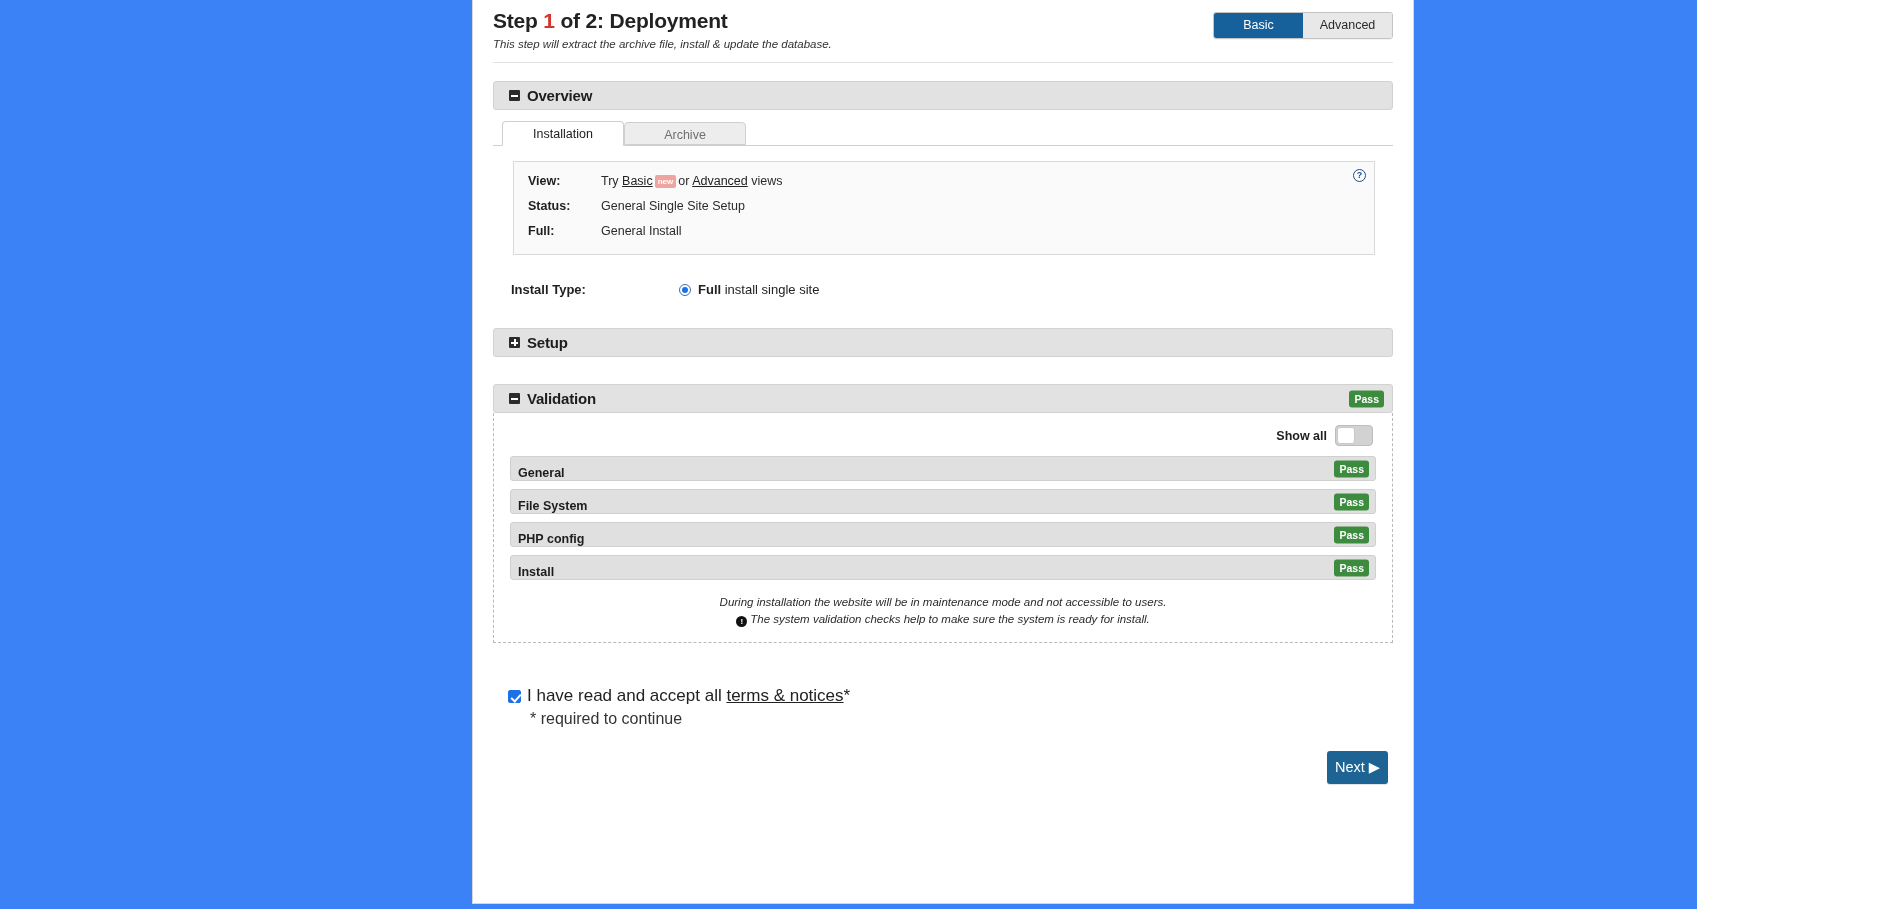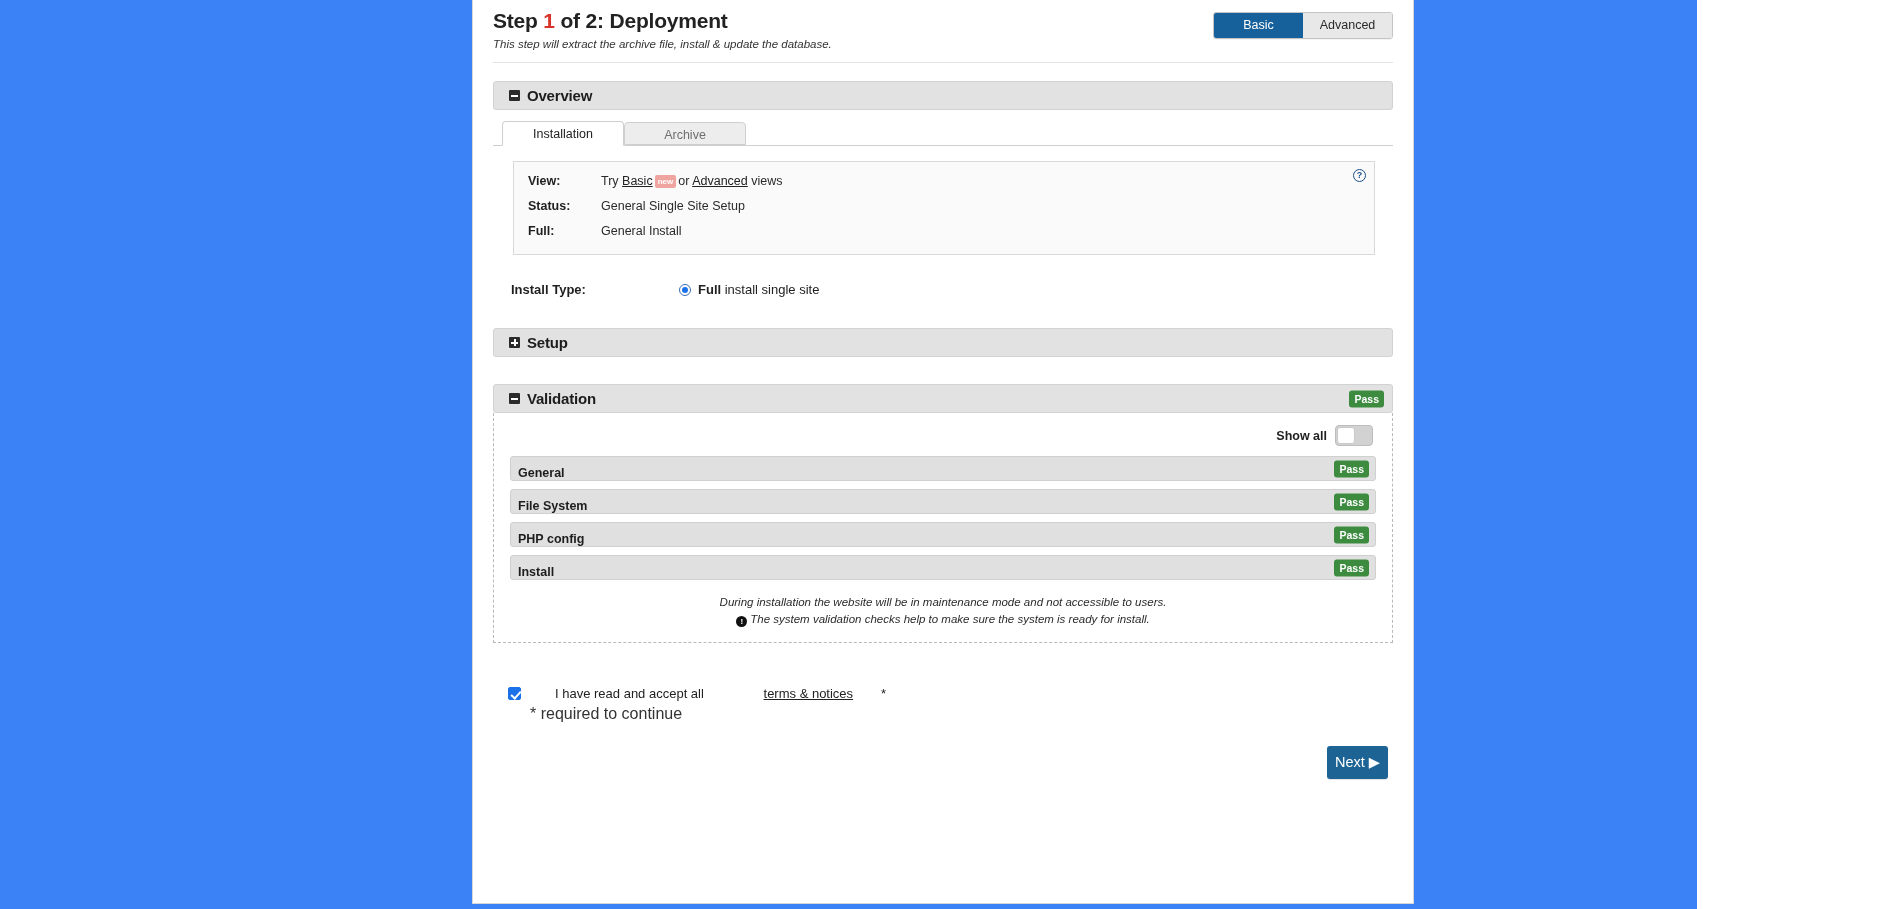"I have read and accept" .terms-row { font-size: 13px -> 17px; gap: 28px -> none }
